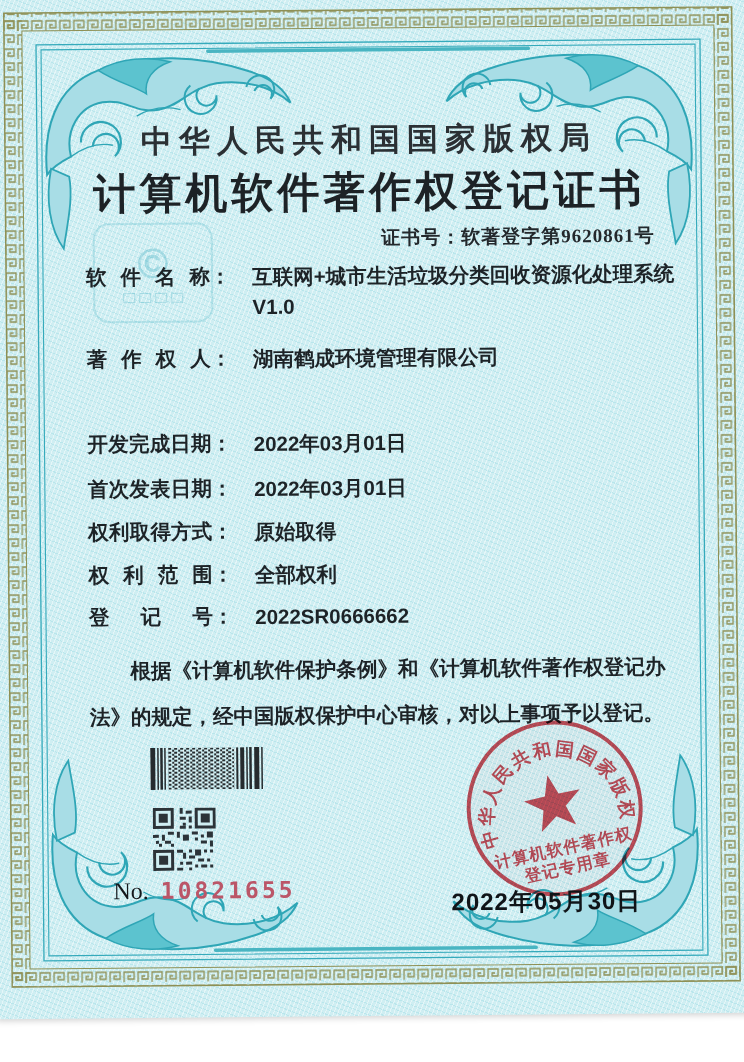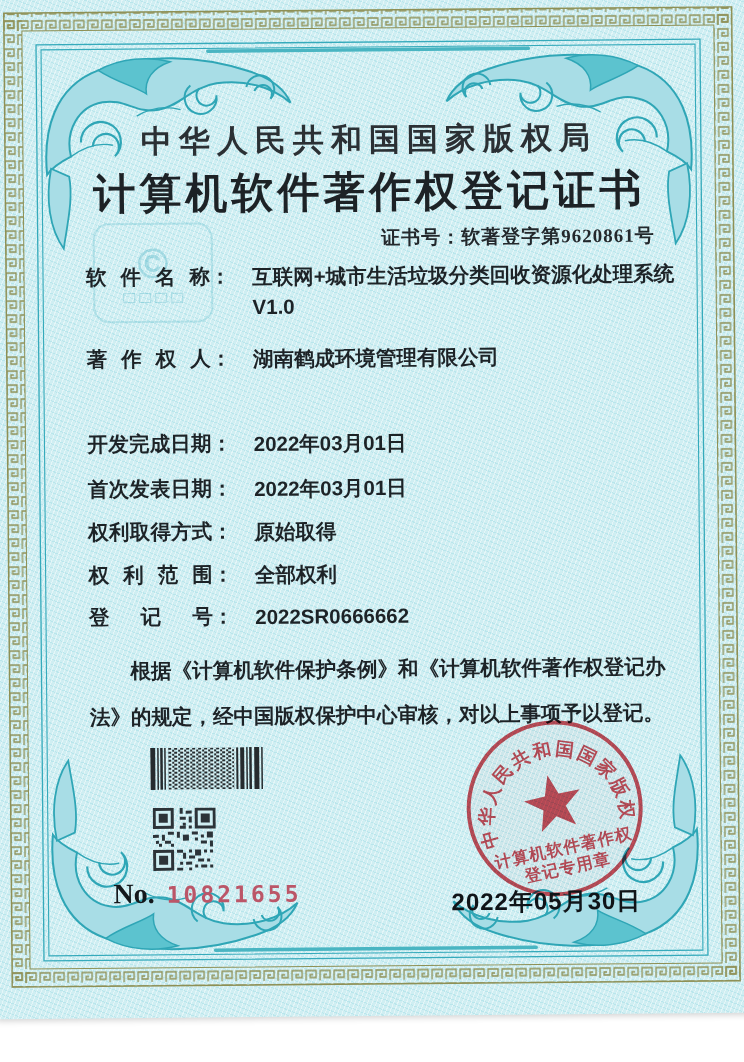"No." .serial .no { font-size: 28px -> 24px; font-weight: 700 -> 400 }
